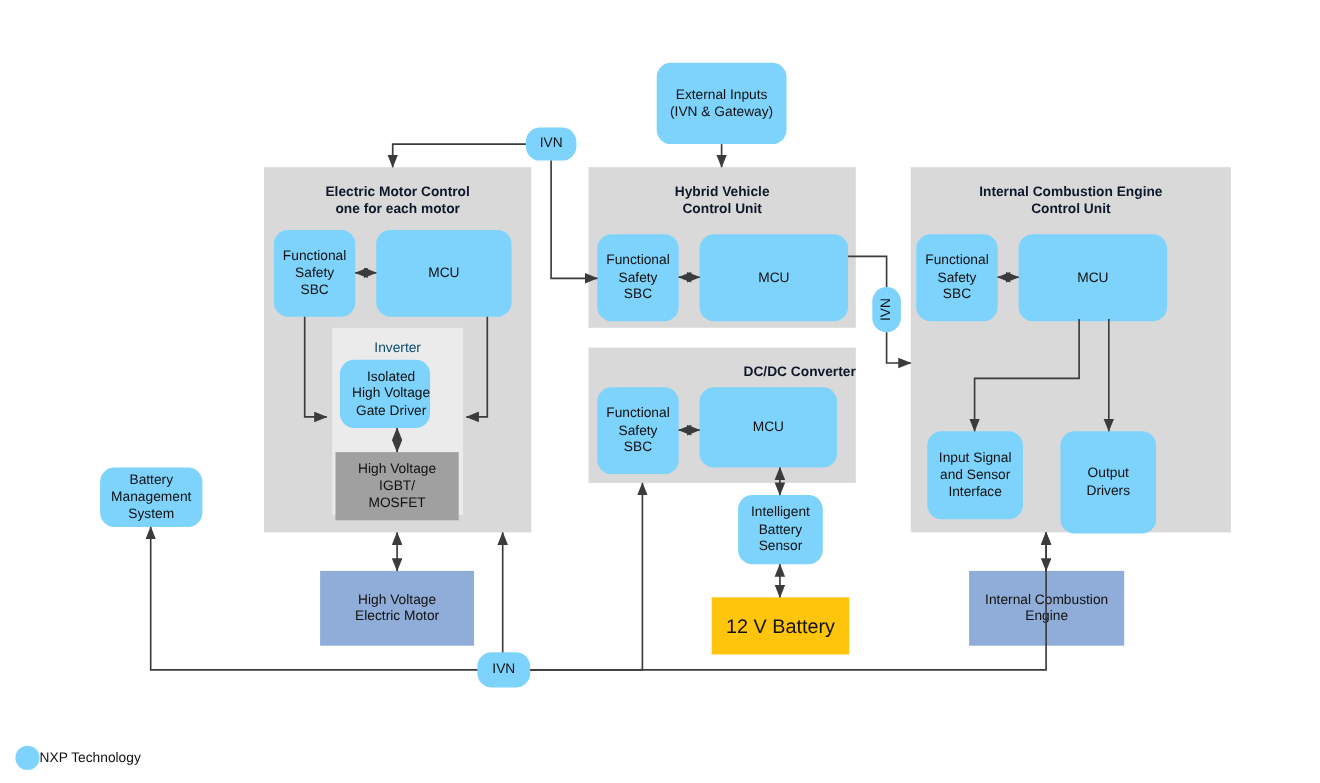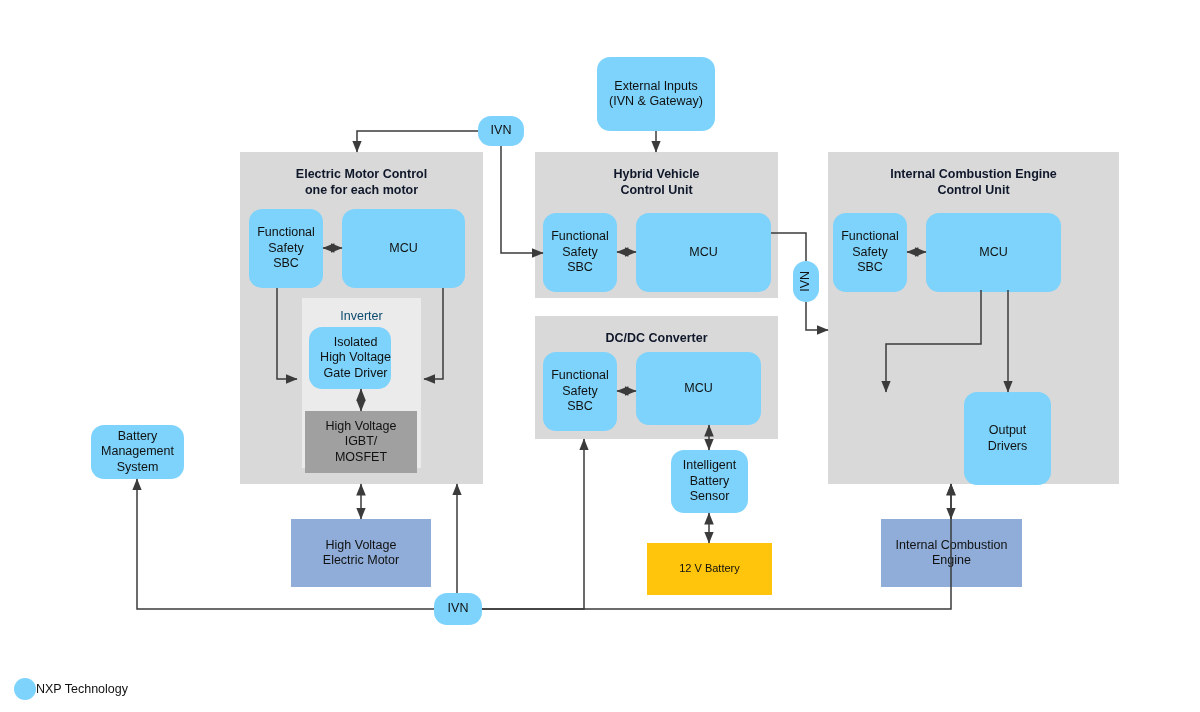"DC/DC Converter" div.grp-title { text-align: none -> right }
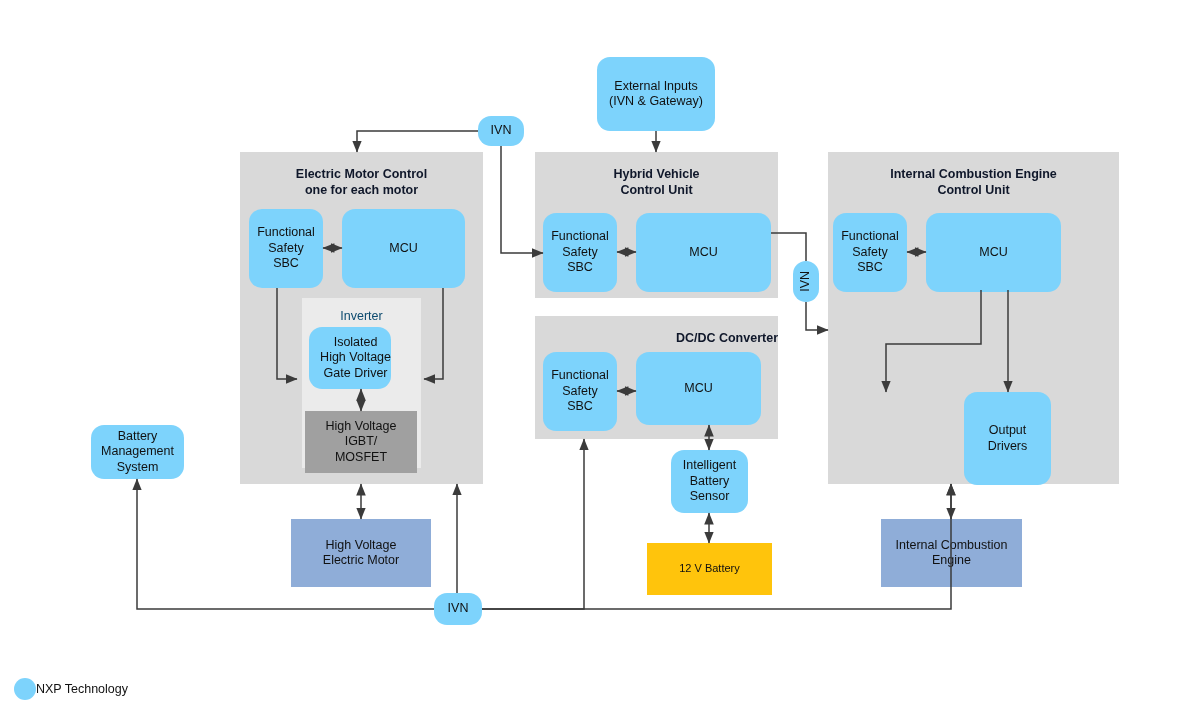"Input Signal" div.node { html: none -> <div> <div> <span>Input Signal</span> <span>and Sensor</span> <span>Interface</span> </div> </div> }
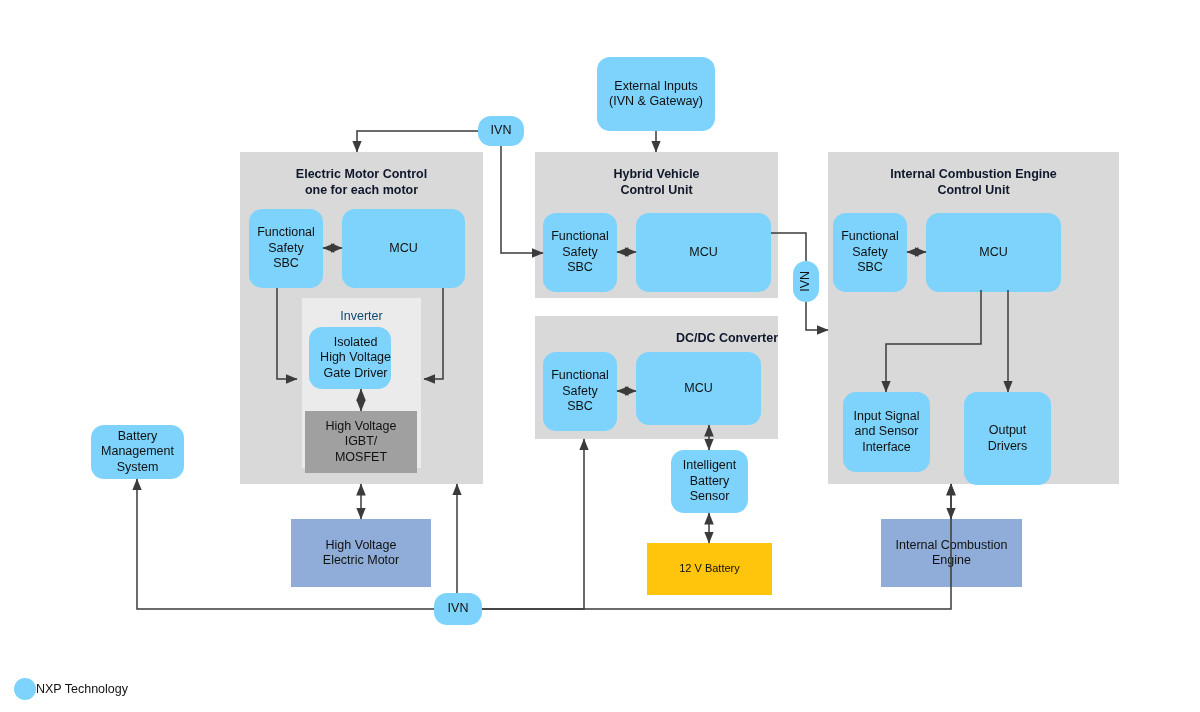"12 V Battery" div.node { font-size: 11px -> 18px }
